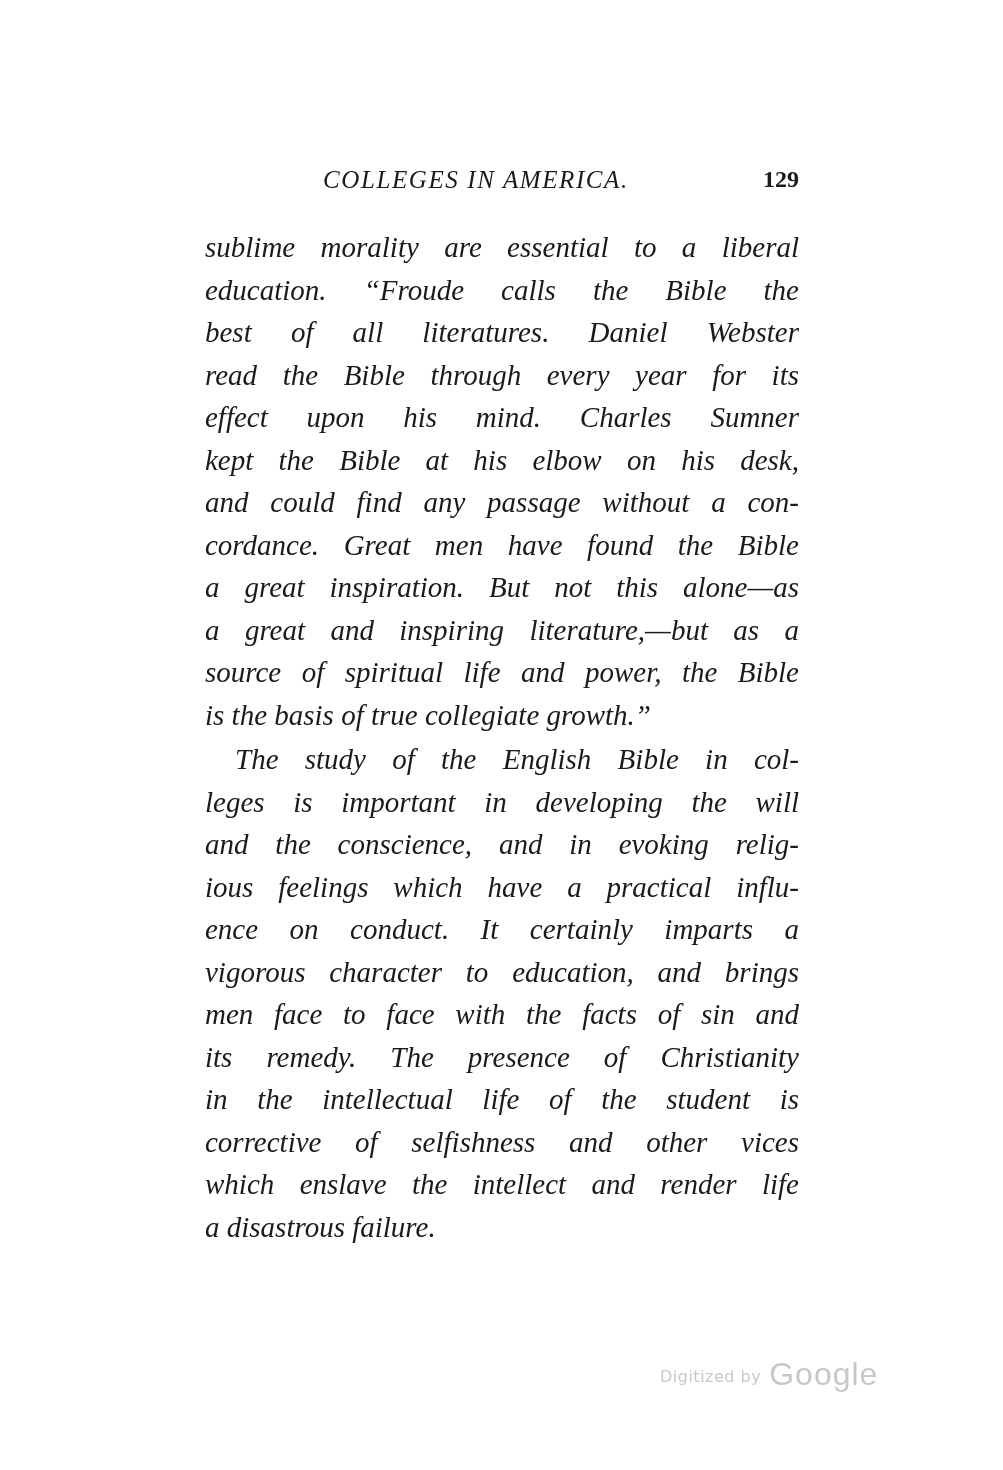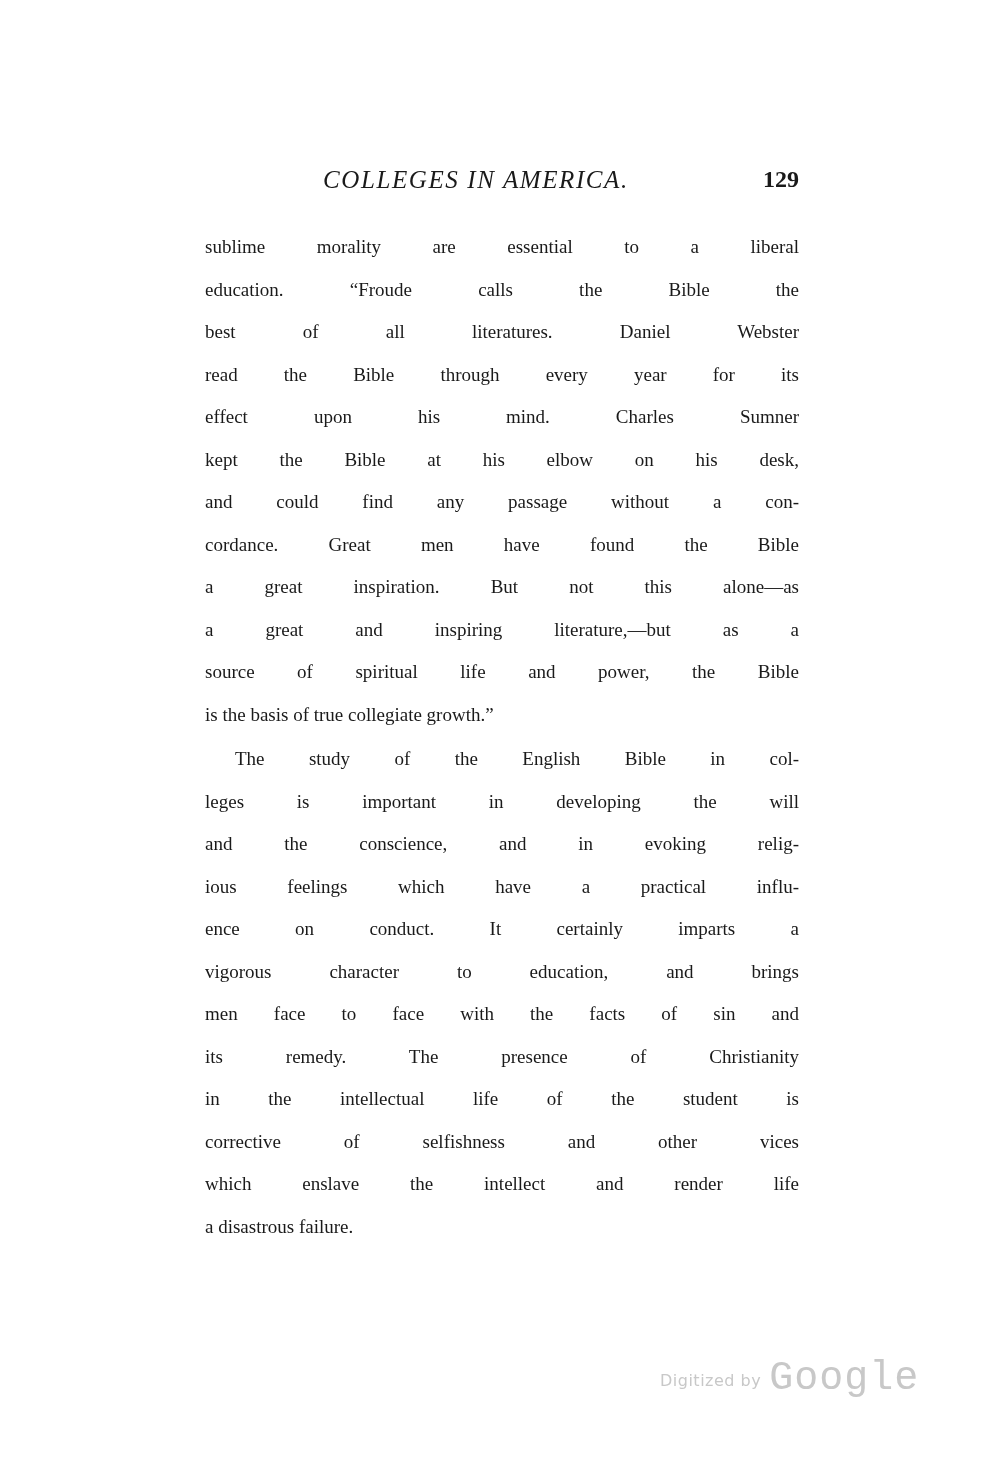"sublime morality are essential to" .line { font-size: 19px -> 29px; font-style: none -> italic }
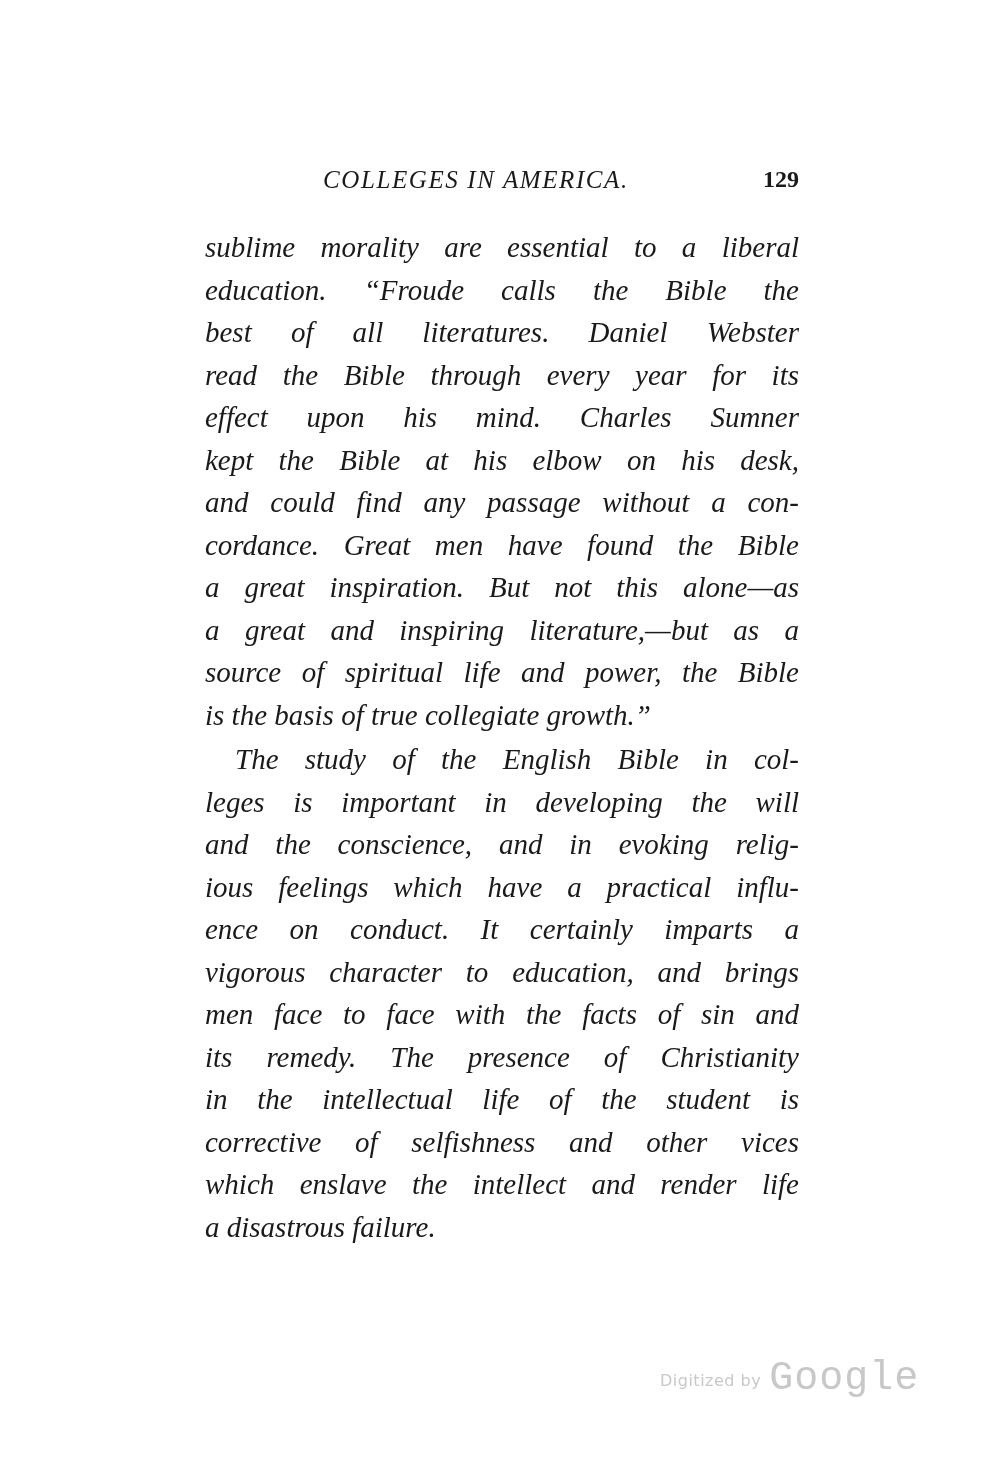"Google" .watermark-brand { font-family: Liberation Mono, monospace -> Liberation Sans, sans-serif; font-size: 40px -> 32px }
